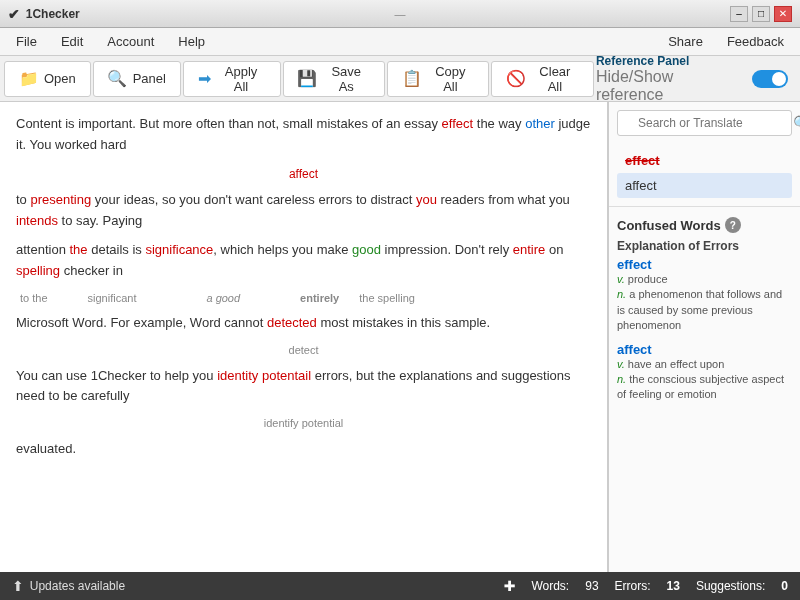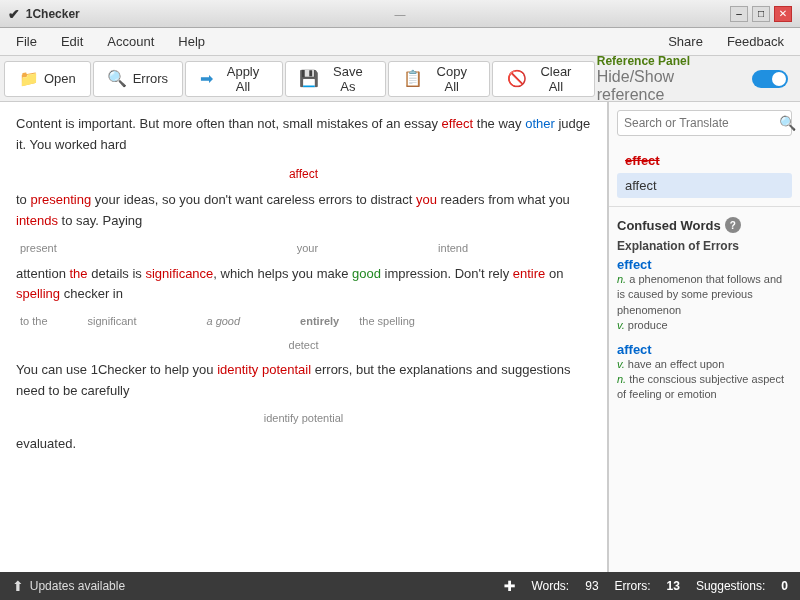"Reference Panel" div { color: #4d7c0f -> #0c4a6e }
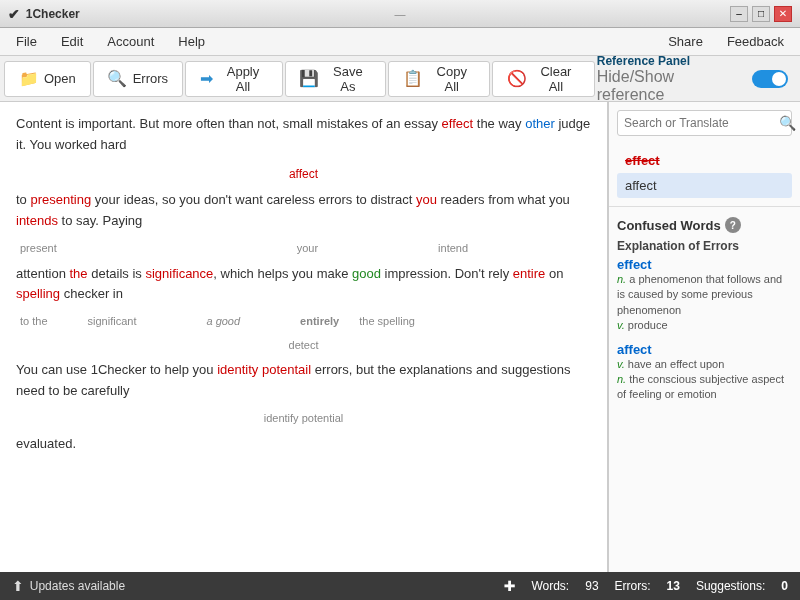"Errors" span { text: Errors -> Panel }
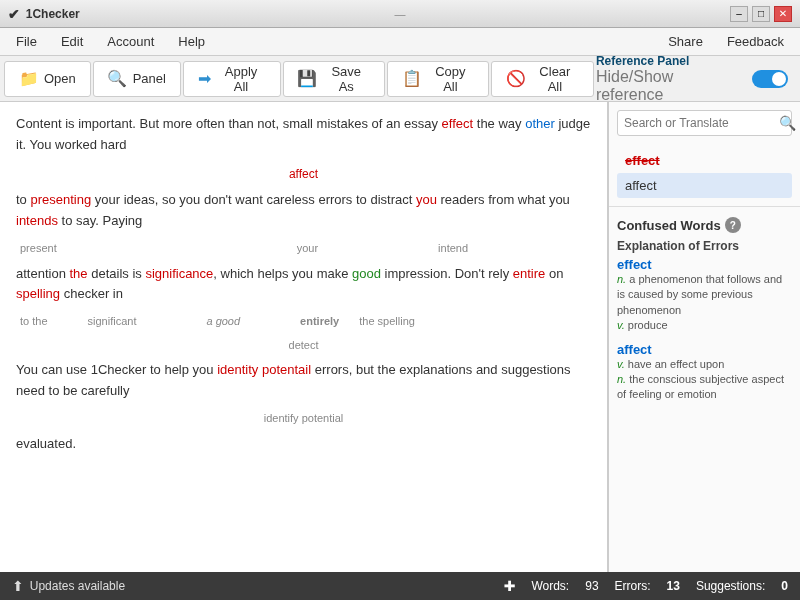"Search or Translate" #search-box { padding: 4px 6px -> 4px 20px }
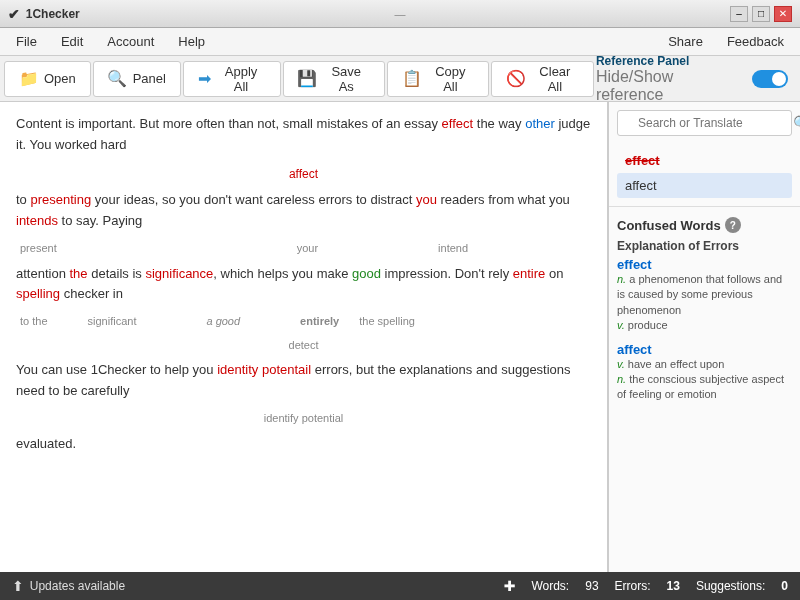"present" p { html: <p> <span>present</span> <span>your</span> <span>intend</span> </p> -> none }
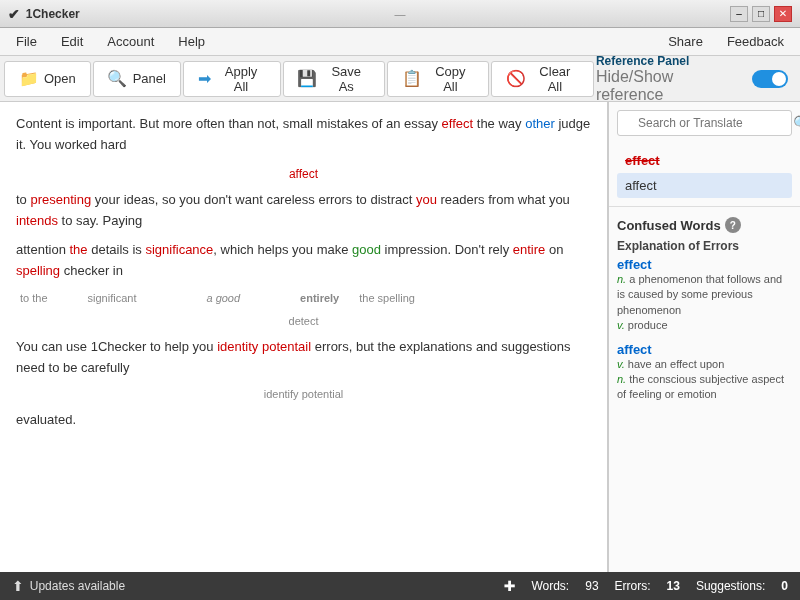"n. a phenomenon that follows" div.confused-def { order: before "v. produce" -> after "v. produce" }
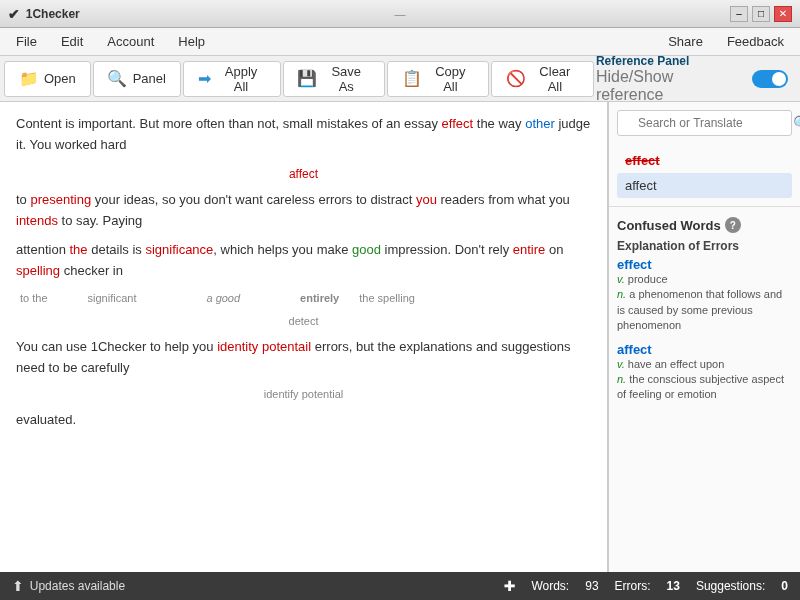"Microsoft Word. For example, Word" p.para { html: none -> <p> Microsoft Word. For example, Word cannot <span>detected</span> most mistakes in this sample. </p> }
